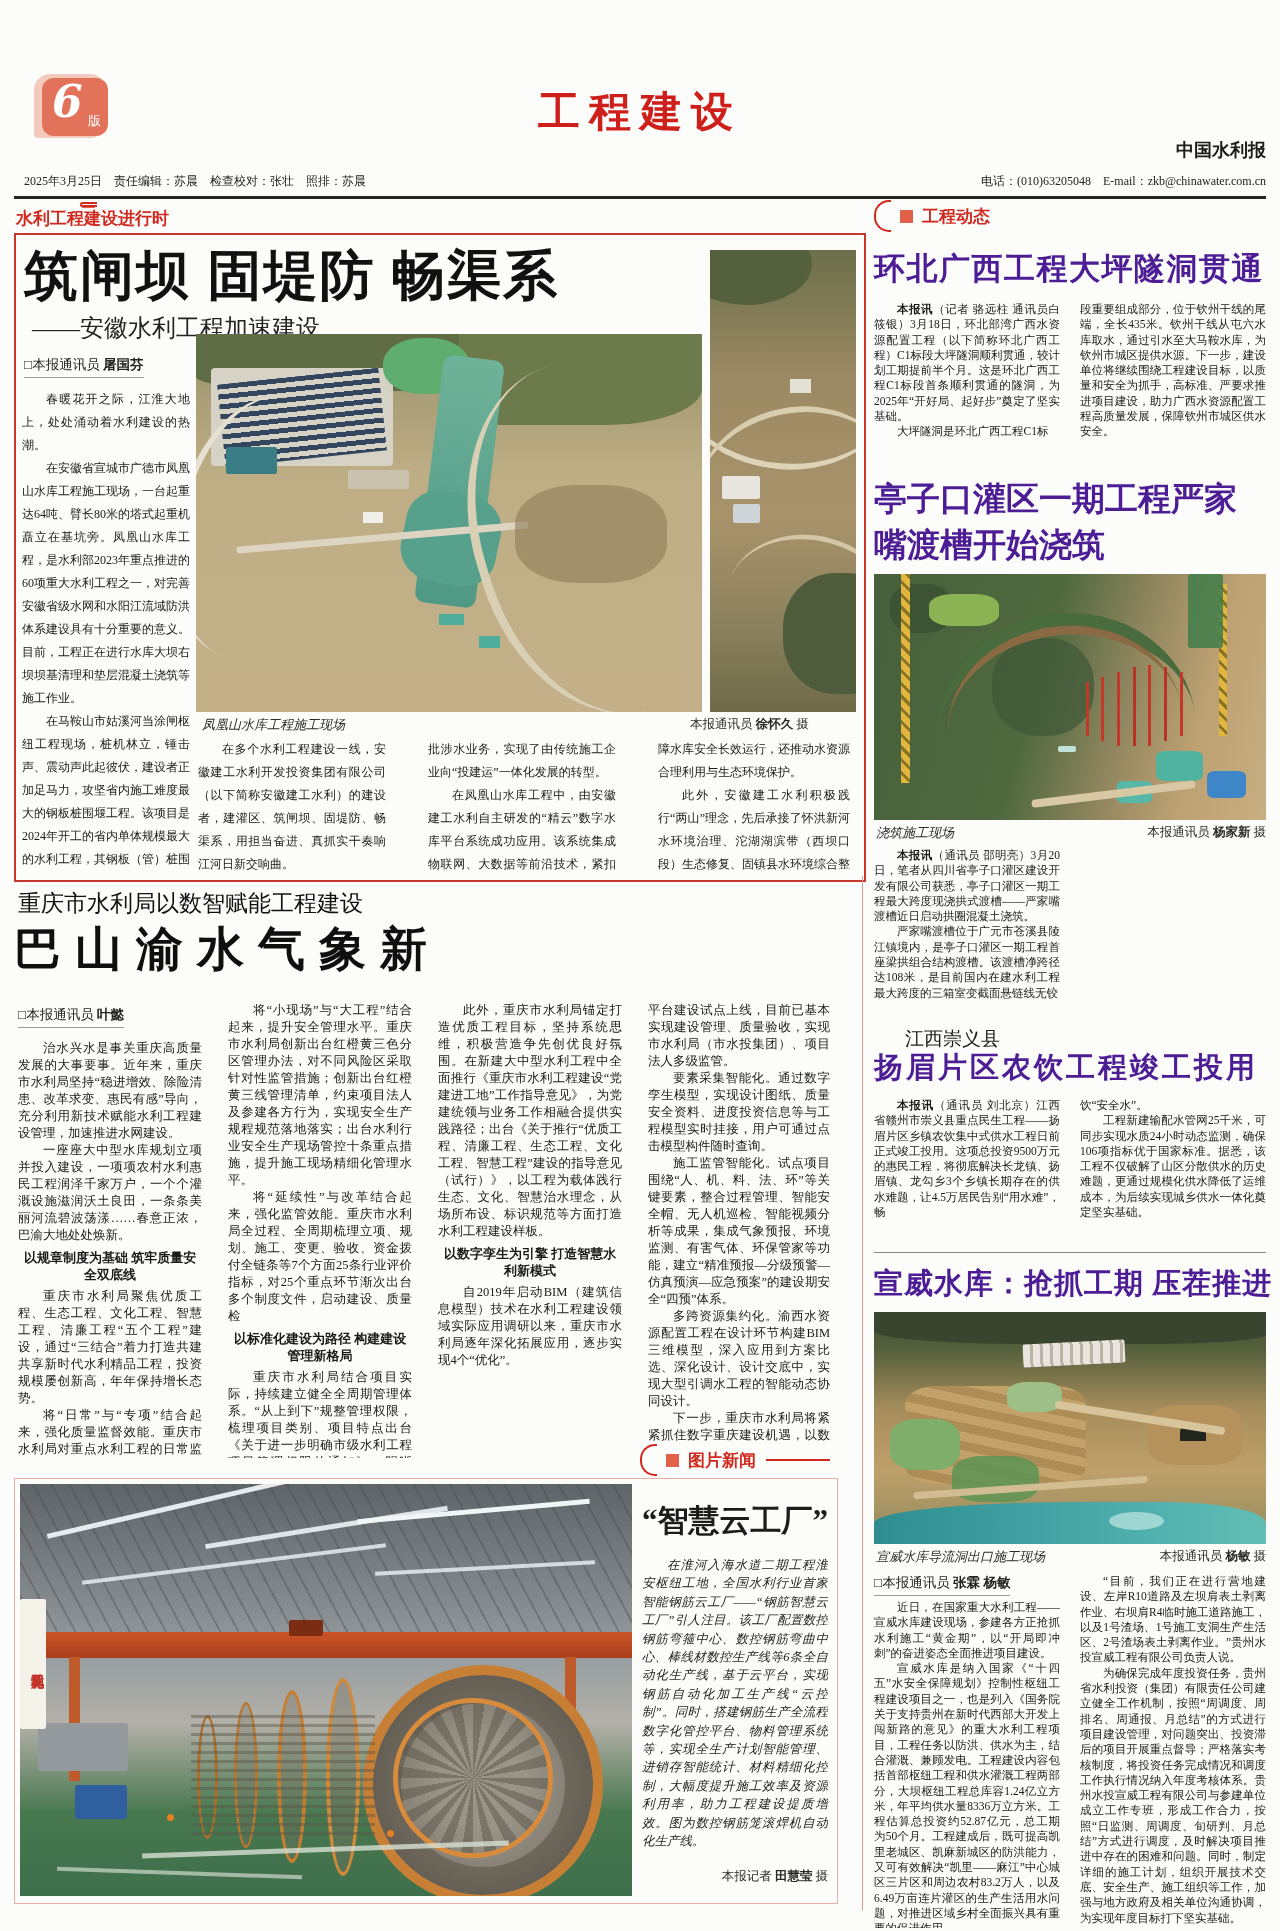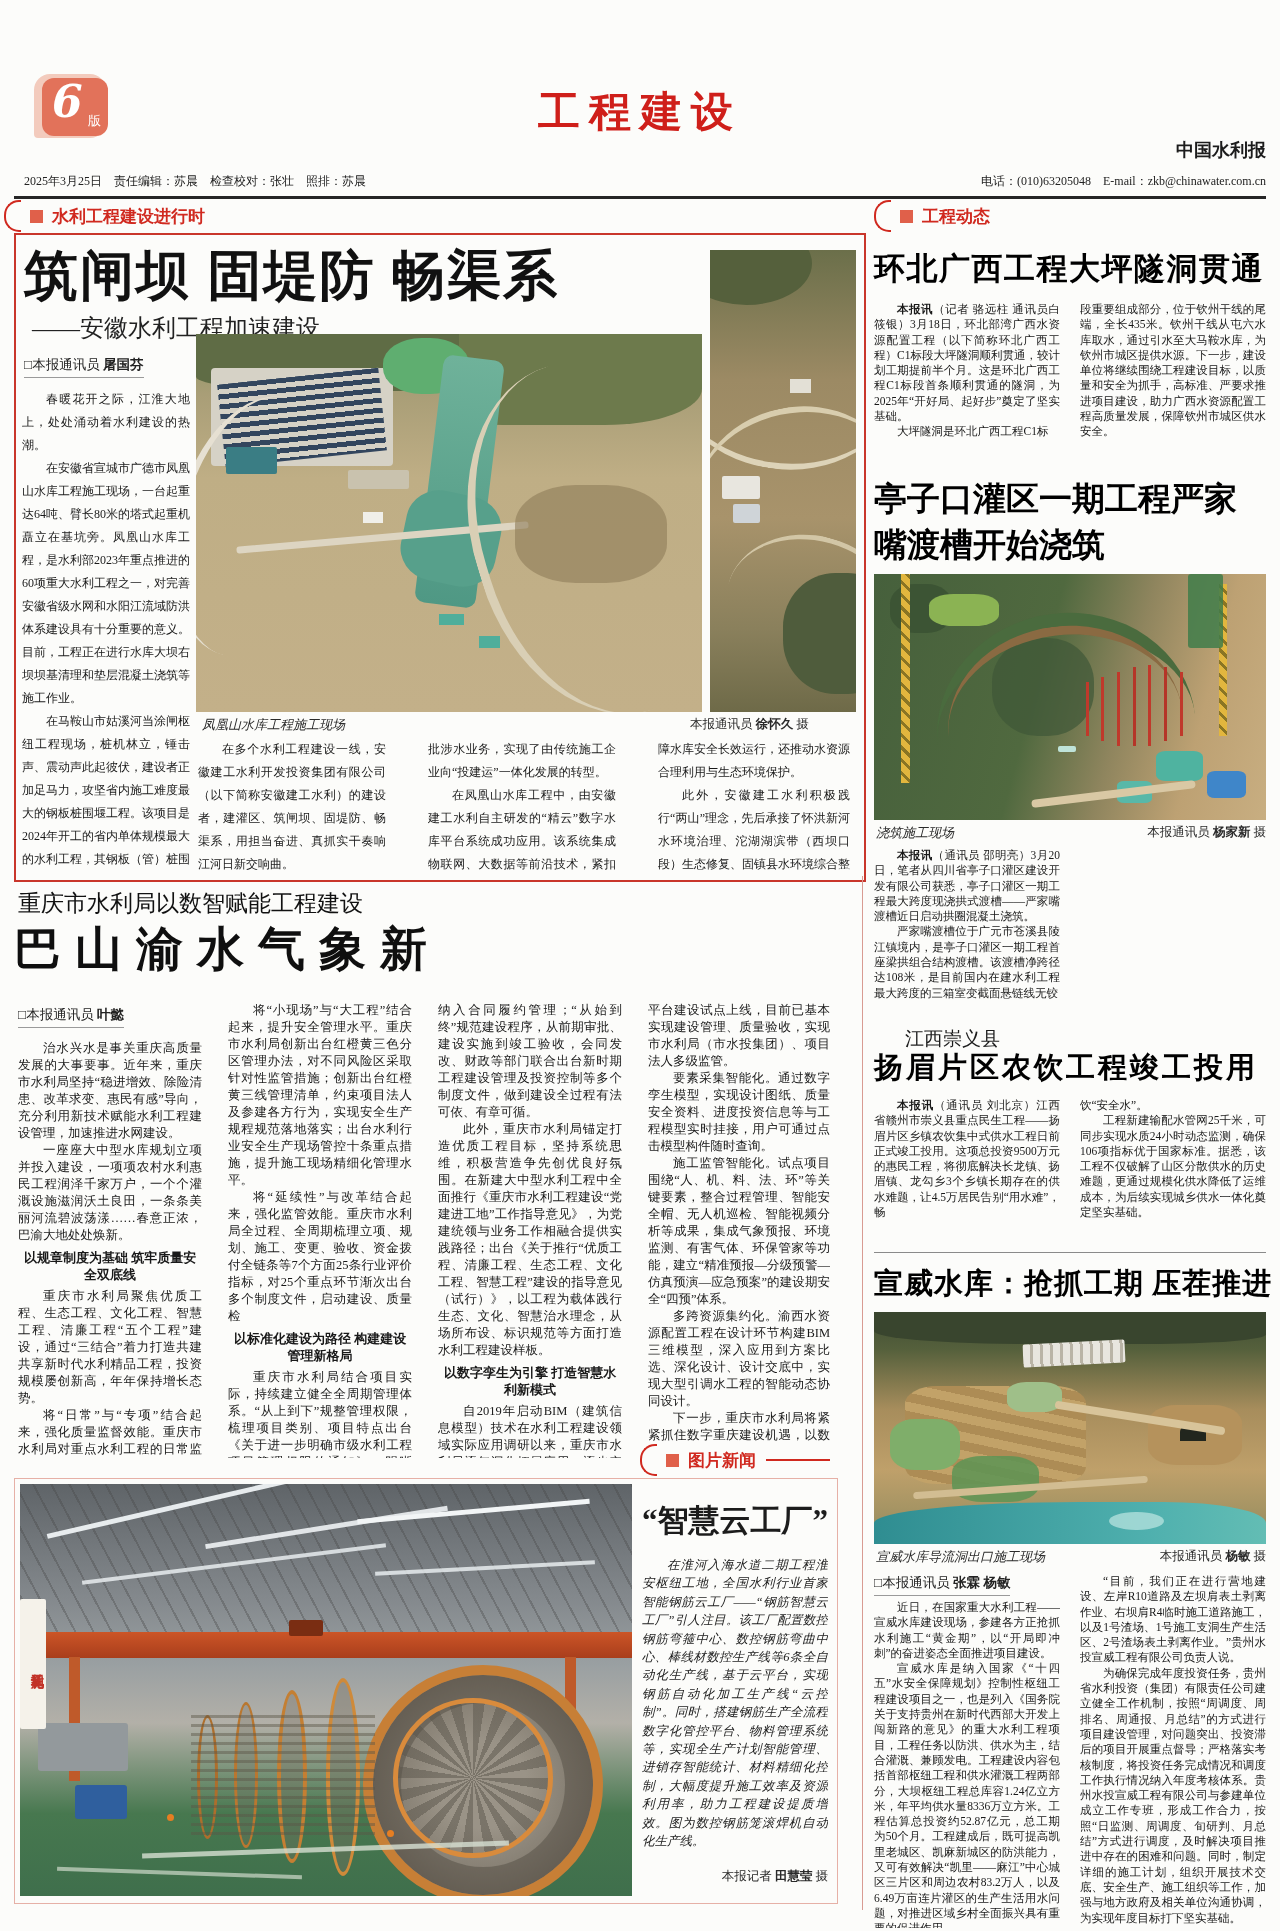"水利工程建设进行时" div.abs { flex-direction: none -> column; left: 4px -> 16px }
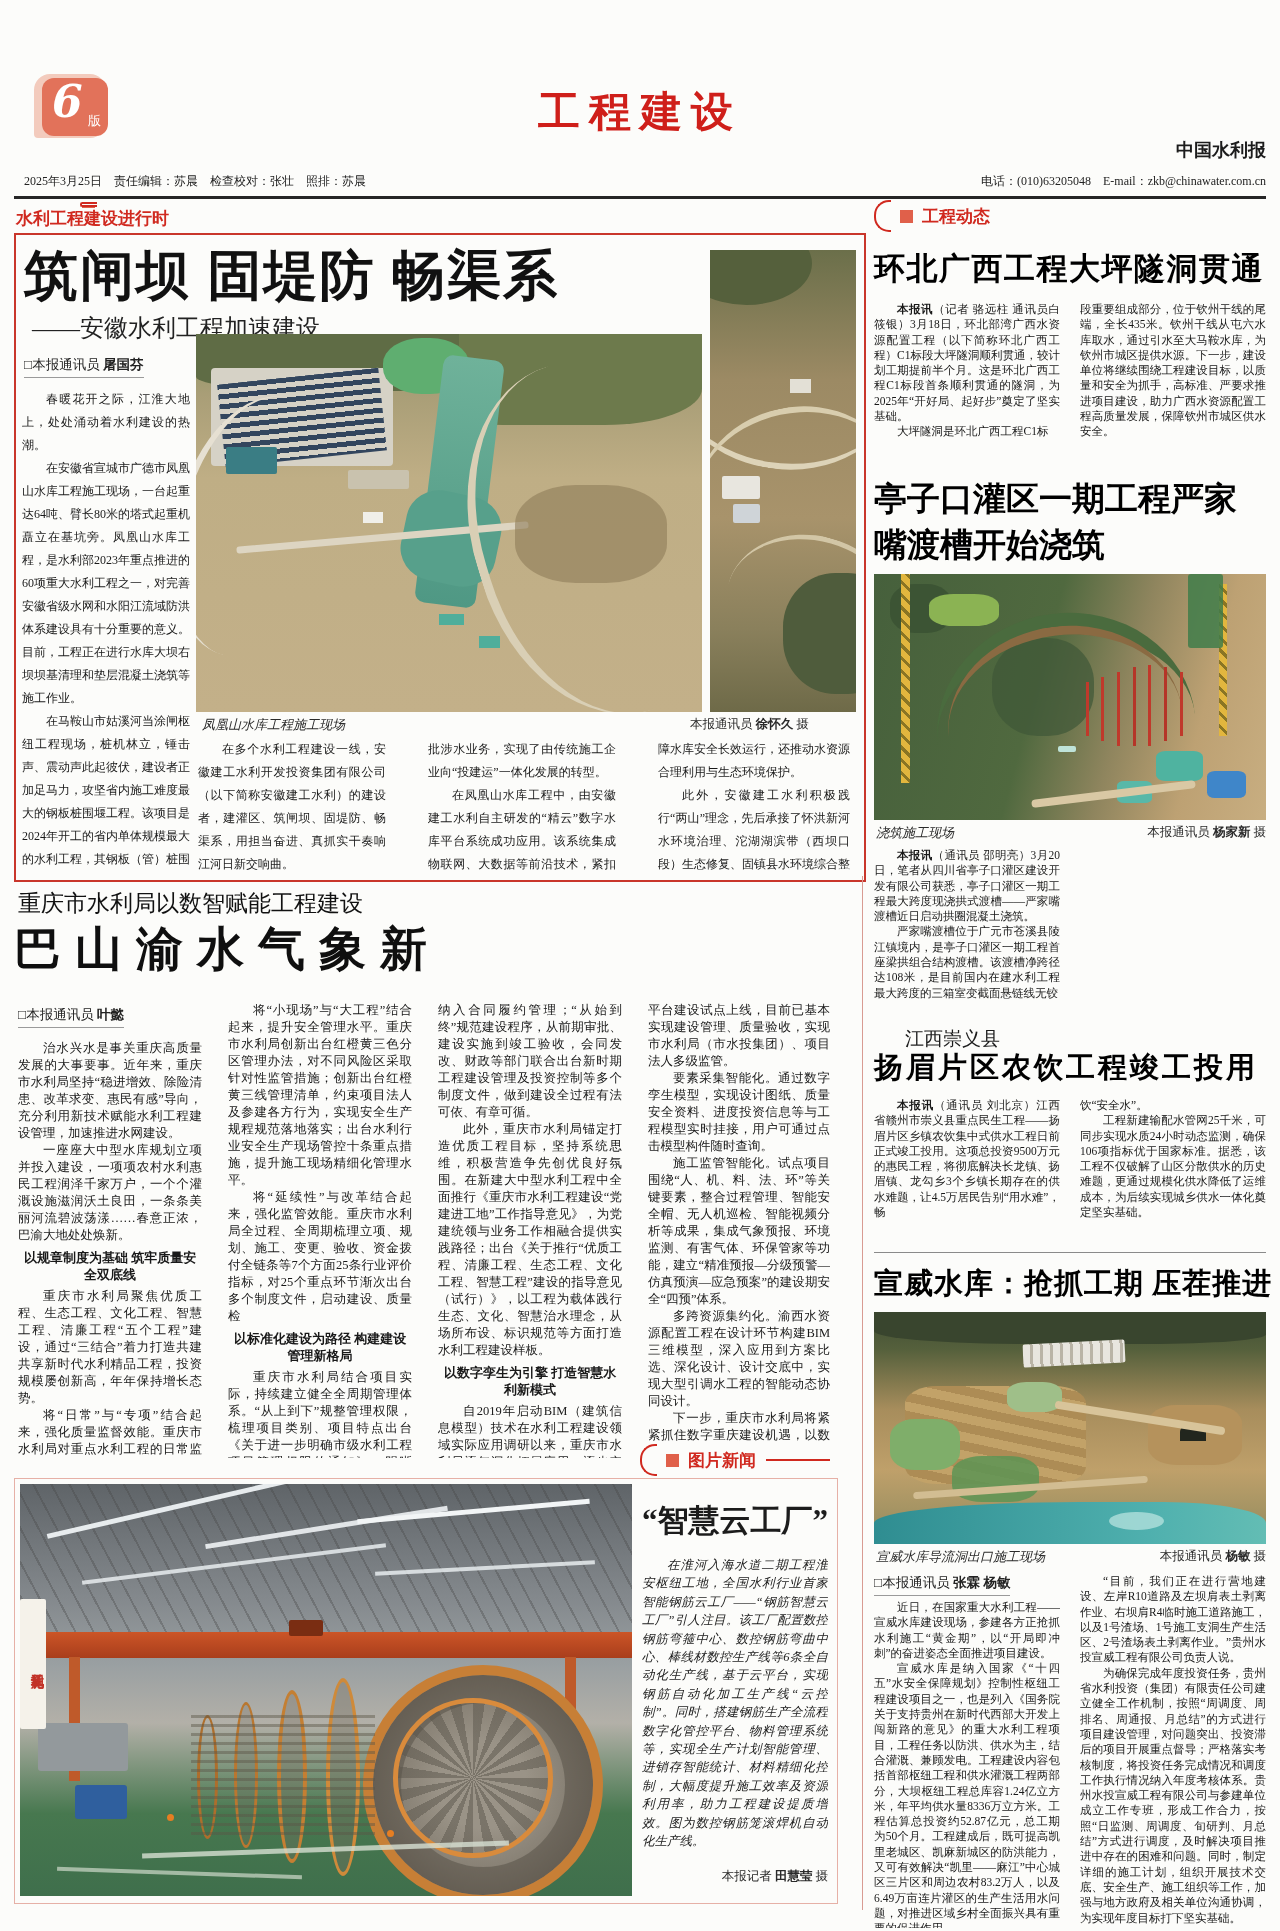"环北广西工程大坪隧洞贯通" .r-headline { color: #000000 -> #4c1d95 }
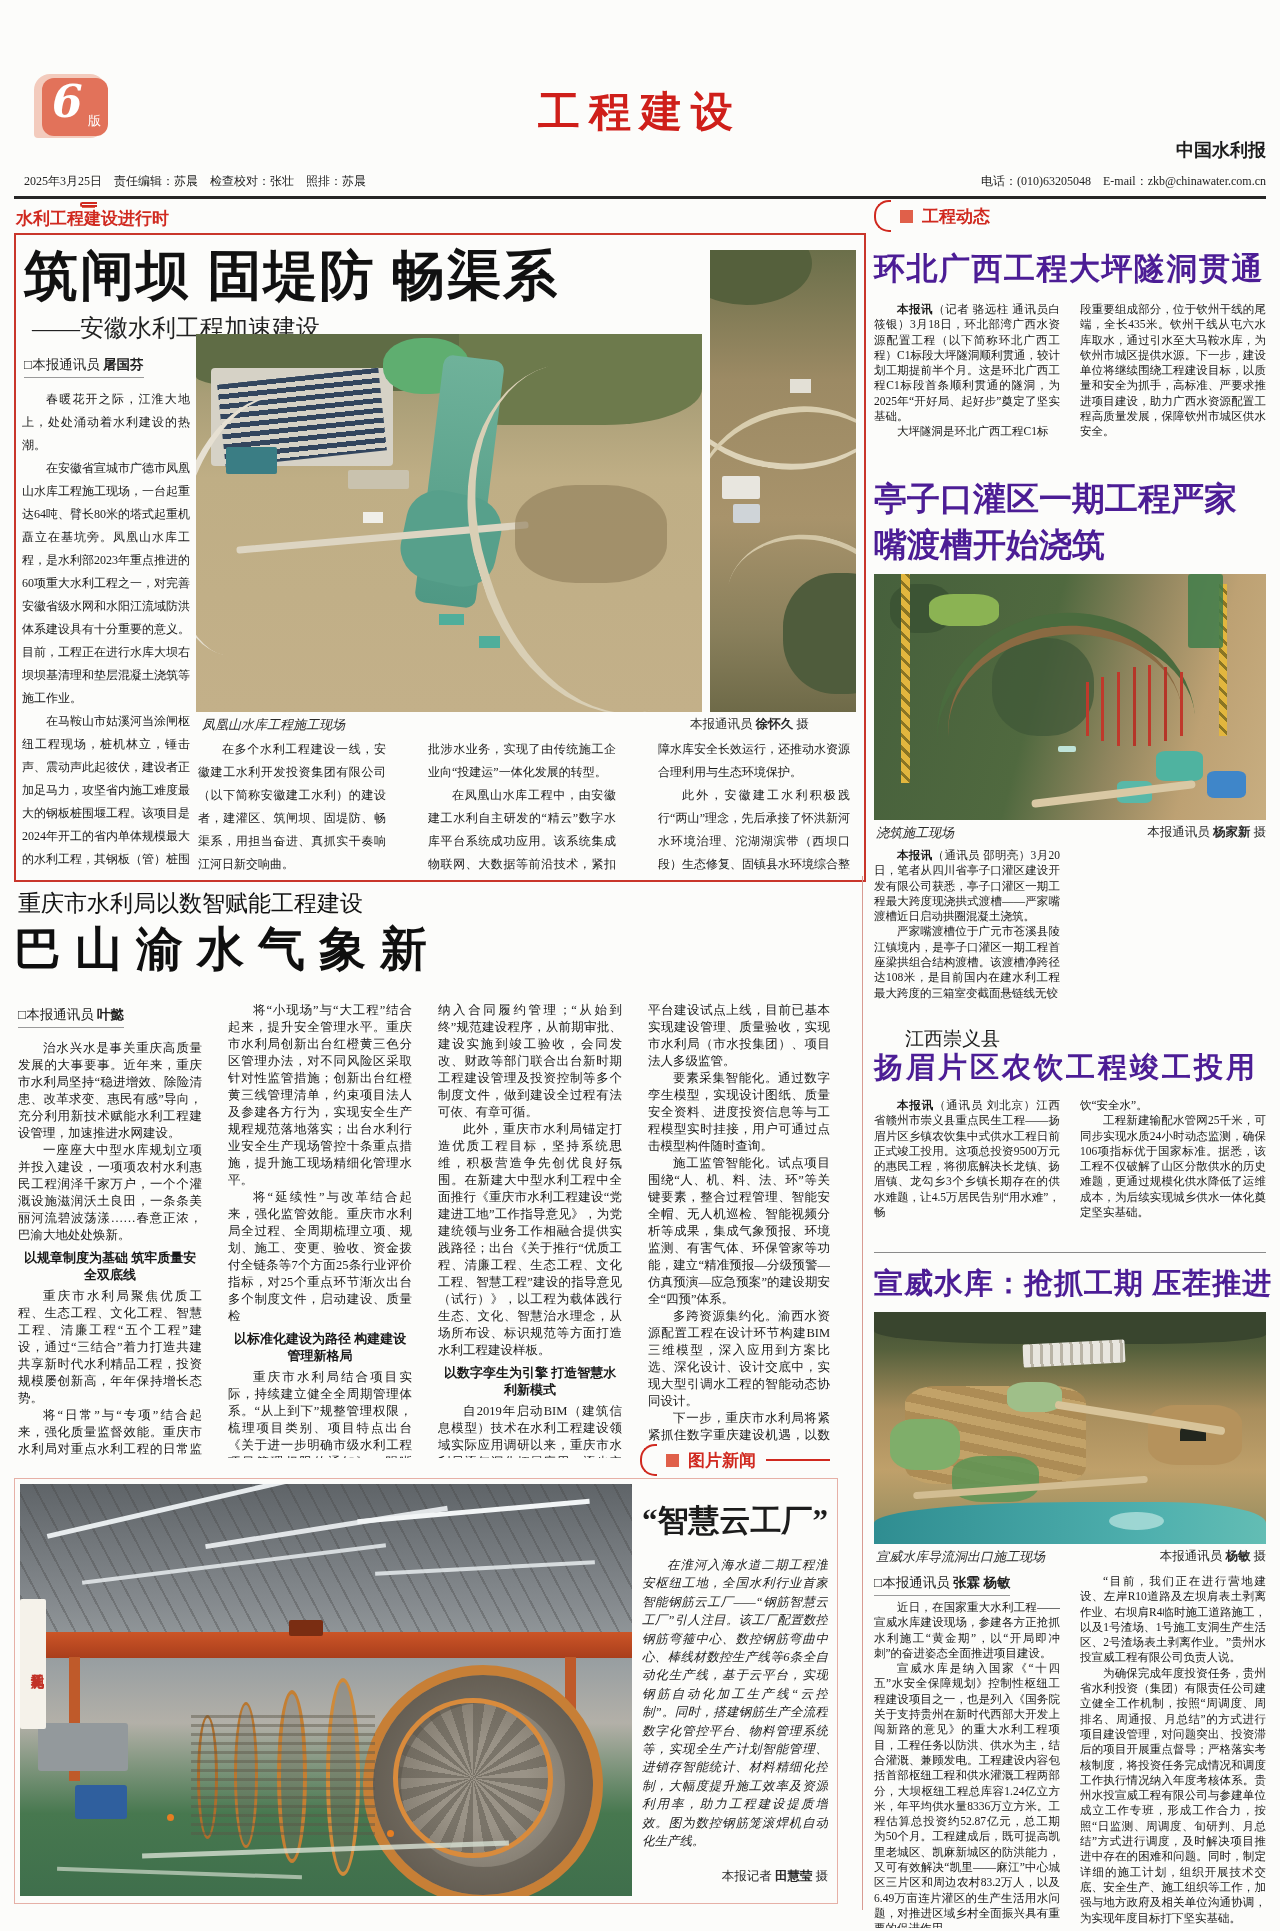"纳入合同履约管理；“从始到终”规范建设程序，从前期审批、建设实施到竣工验收，会同" p.para { html: <p>纳入合同履约管理；“从始到终”规范建设程序，从前期审批、建设实施到竣工验收，会同发改、财政等部门联合出台新时期工程建设管理及投资控制等多个制度文件，做到建设全过程有法可依、有章可循。</p> -> none }
